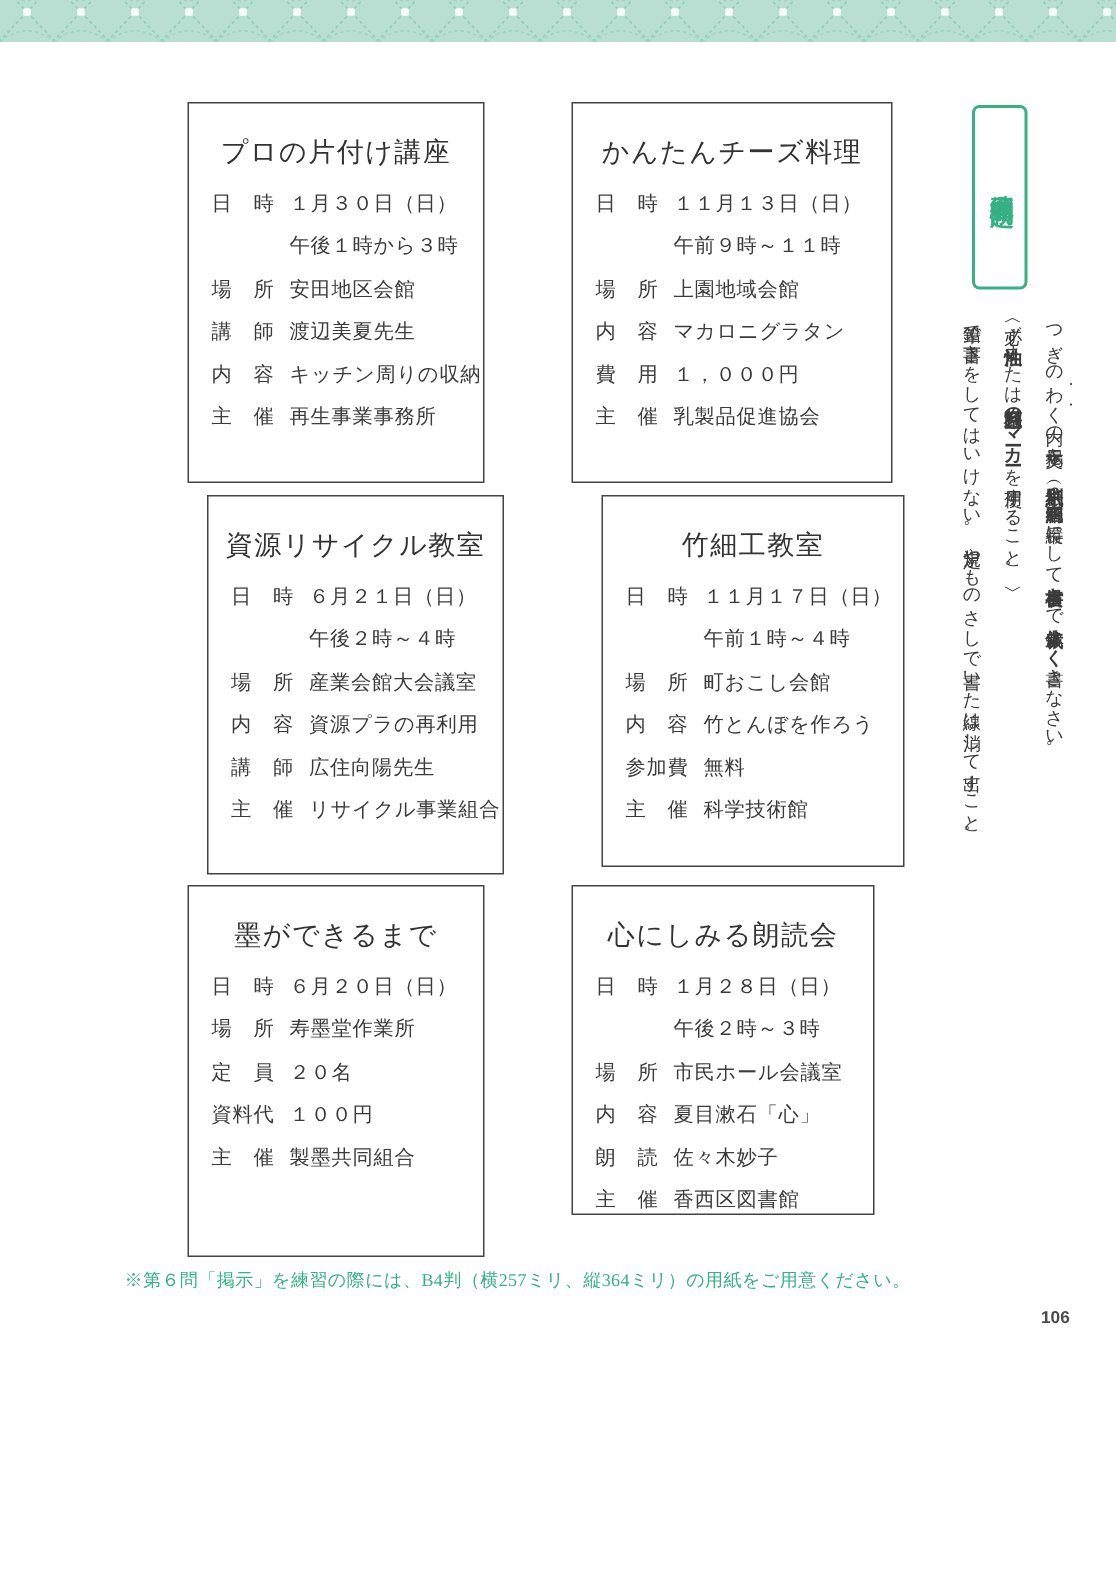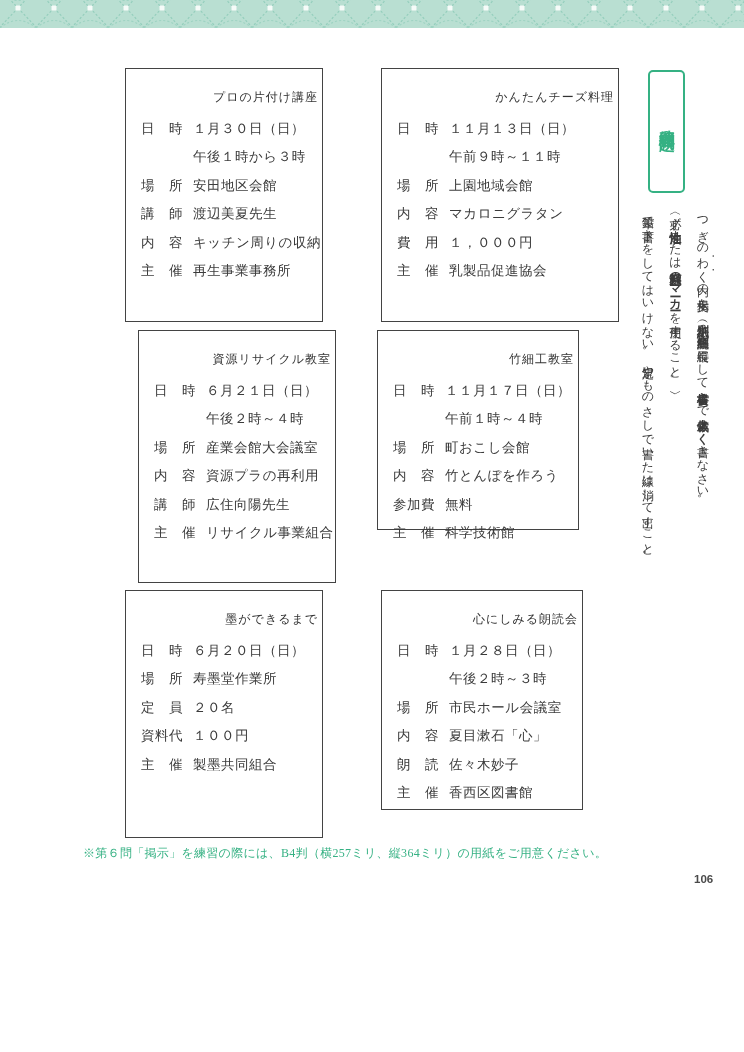"プロの片付け講座" .notice-title { font-size: 12px -> 18px; text-align: right -> center }
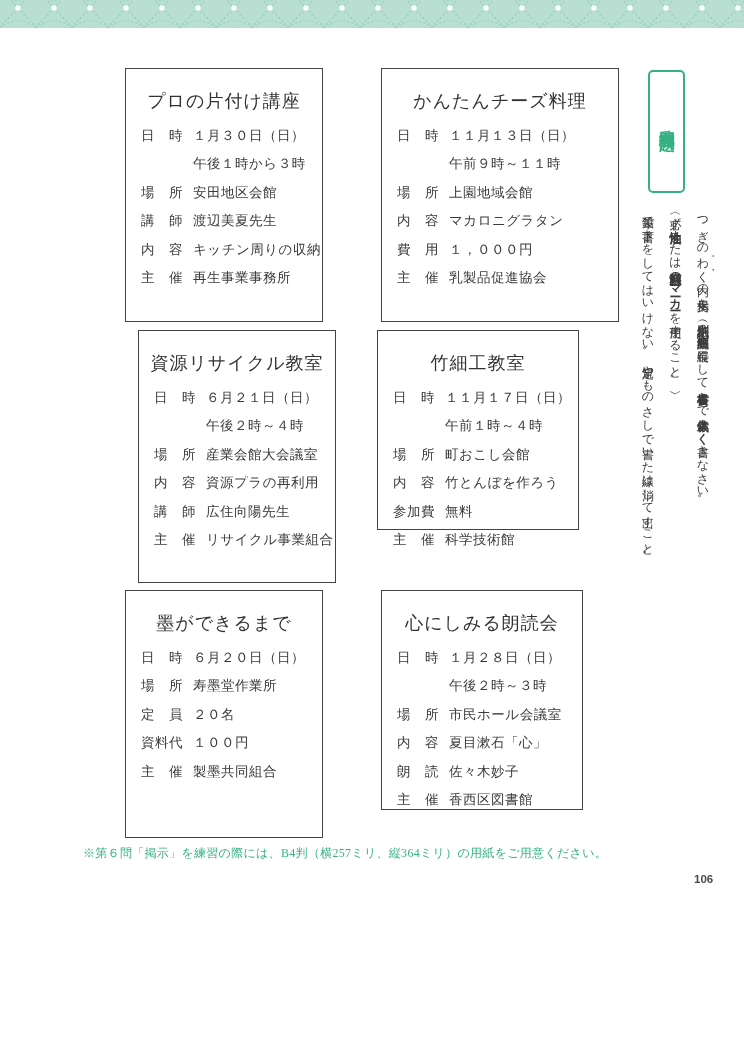"かんたんチーズ料理" .notice.n1 { width: 238px -> 214px }
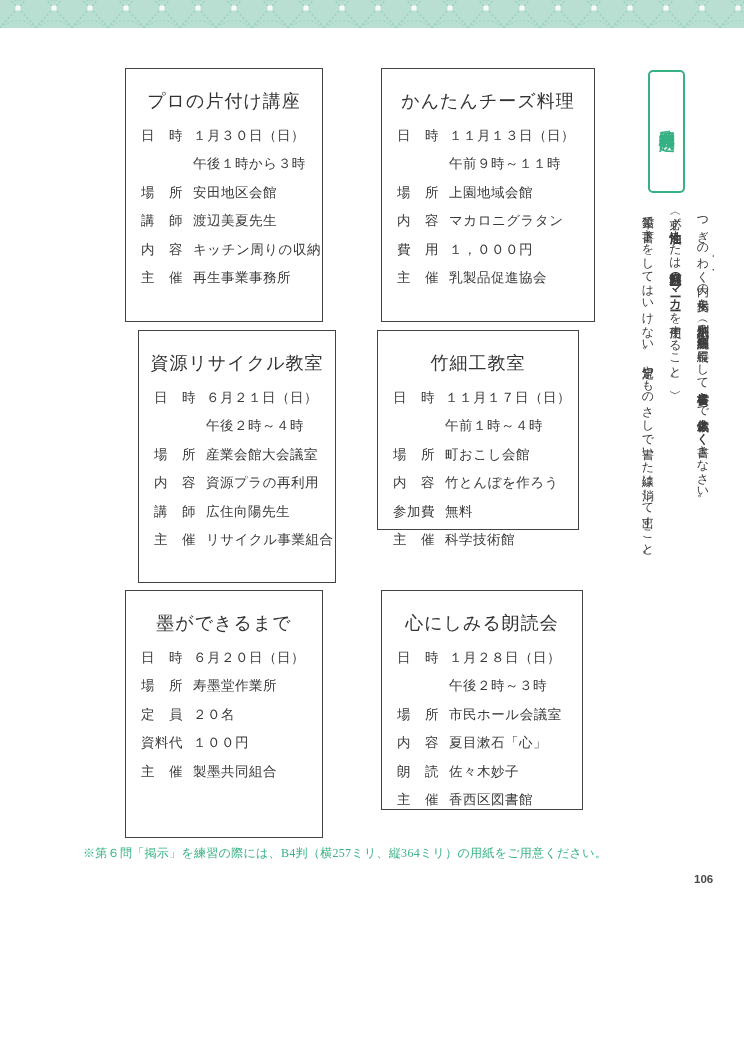"竹細工教室" .notice.n3 { height: 200px -> 248px; left: 377px -> 401px }
